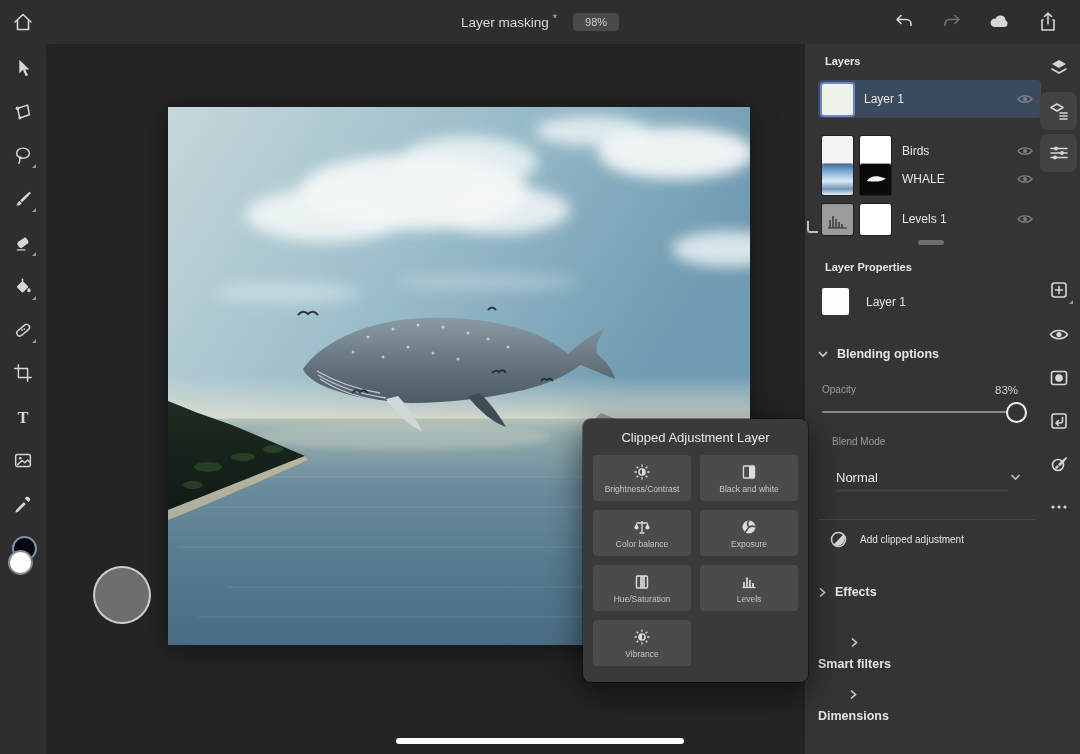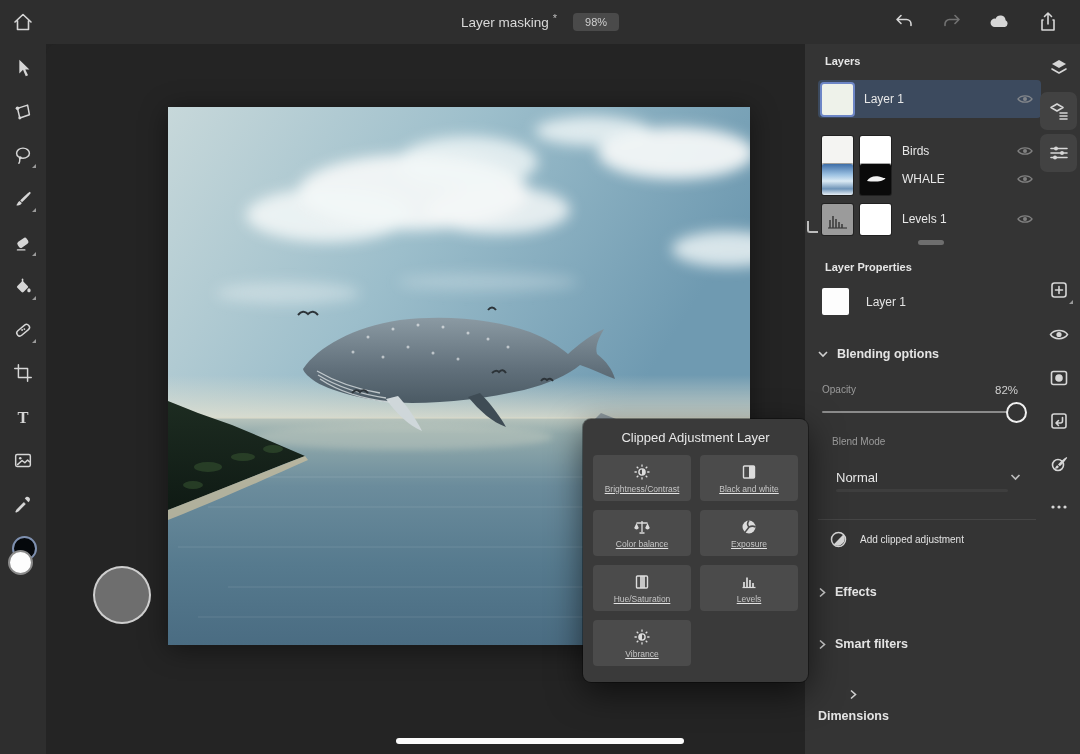"82%" div.abs { text: 82% -> 83% }
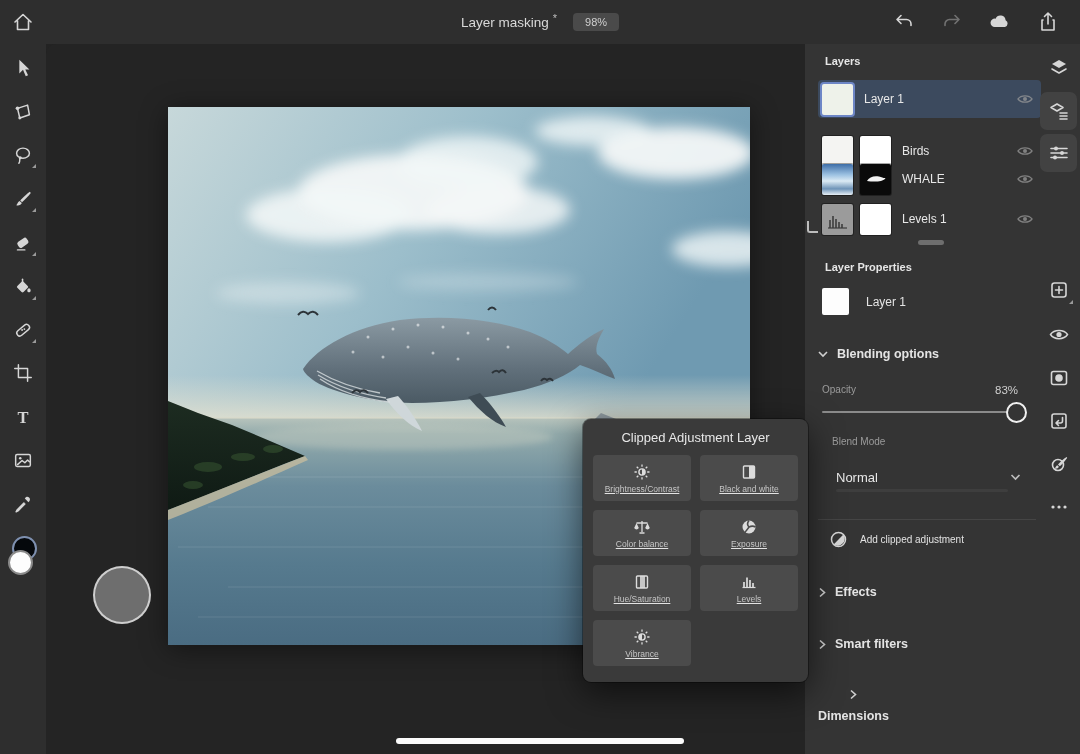"Brightness/Contrast" .popup-grid { text-decoration: underline -> none }
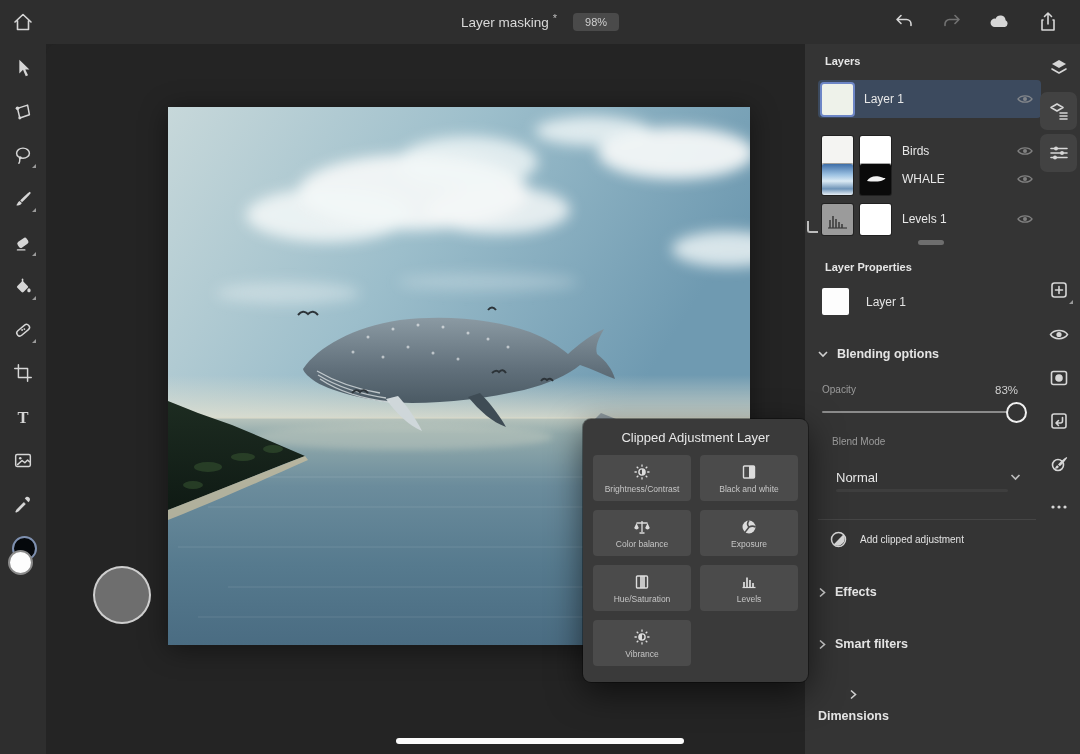"Smart filters" div.abs { flex-direction: none -> column }
